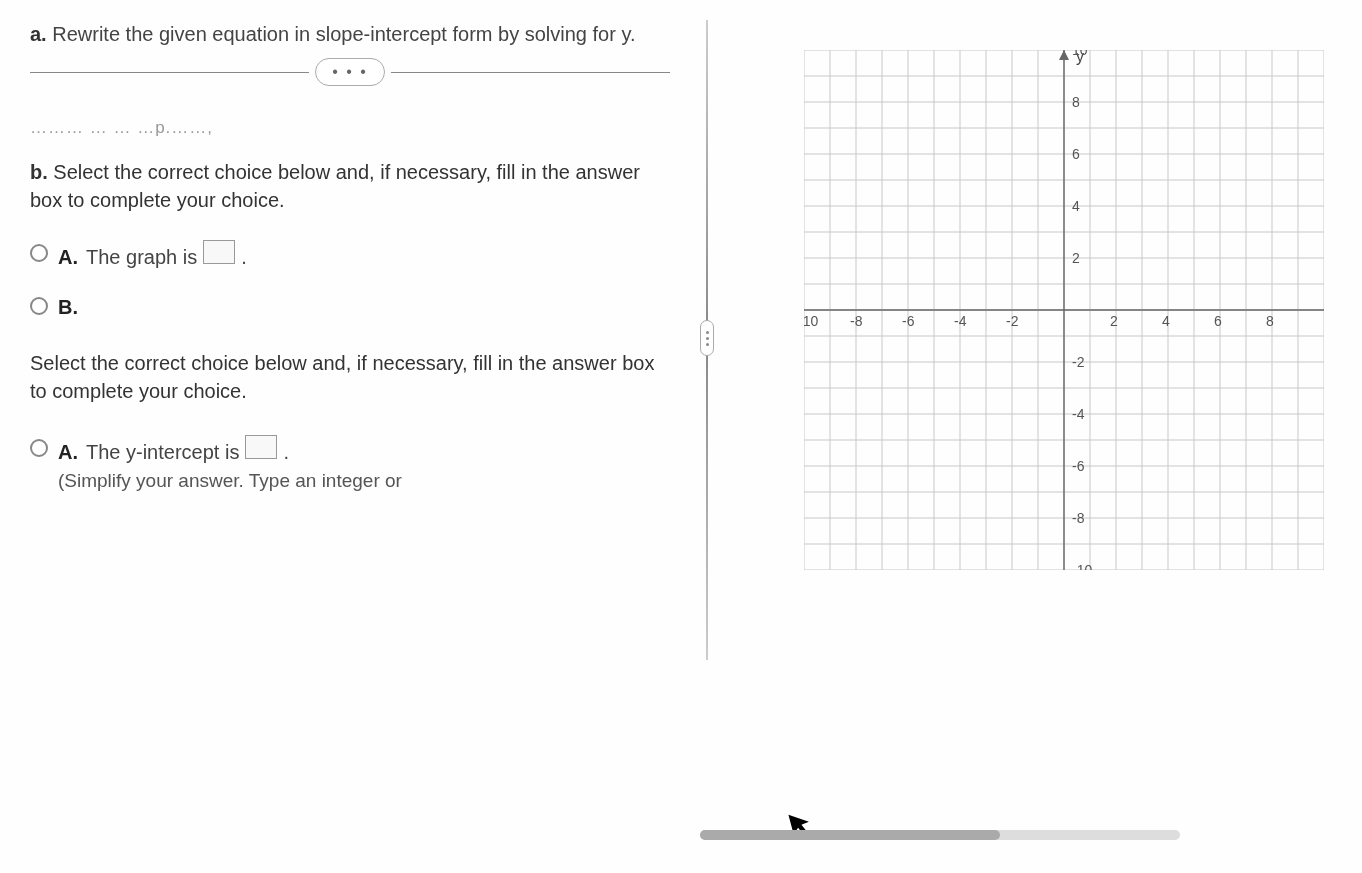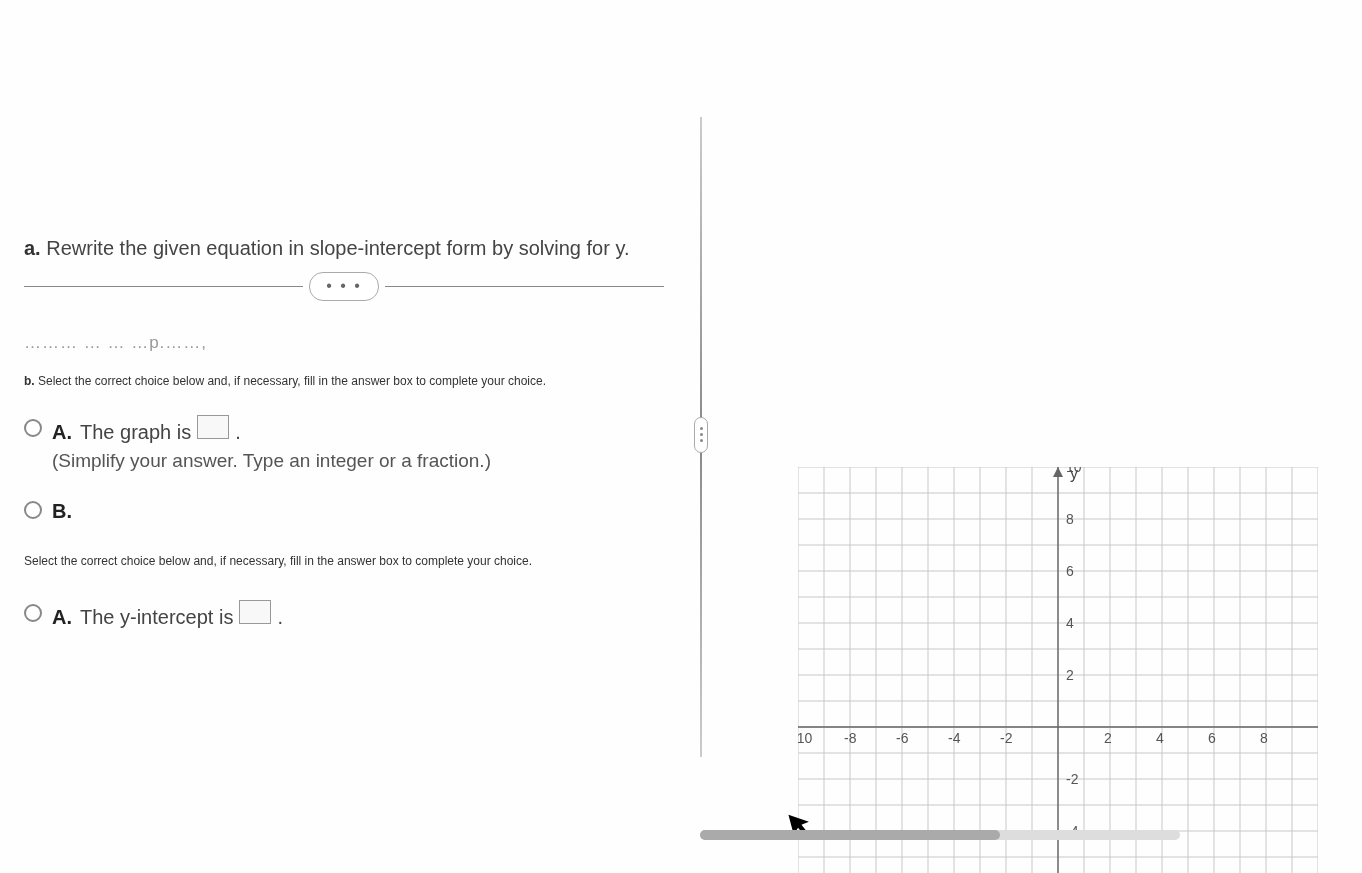"a. Rewrite the given equation" .page { align-items: center -> none; padding: 20px 24px -> 20px 30px }
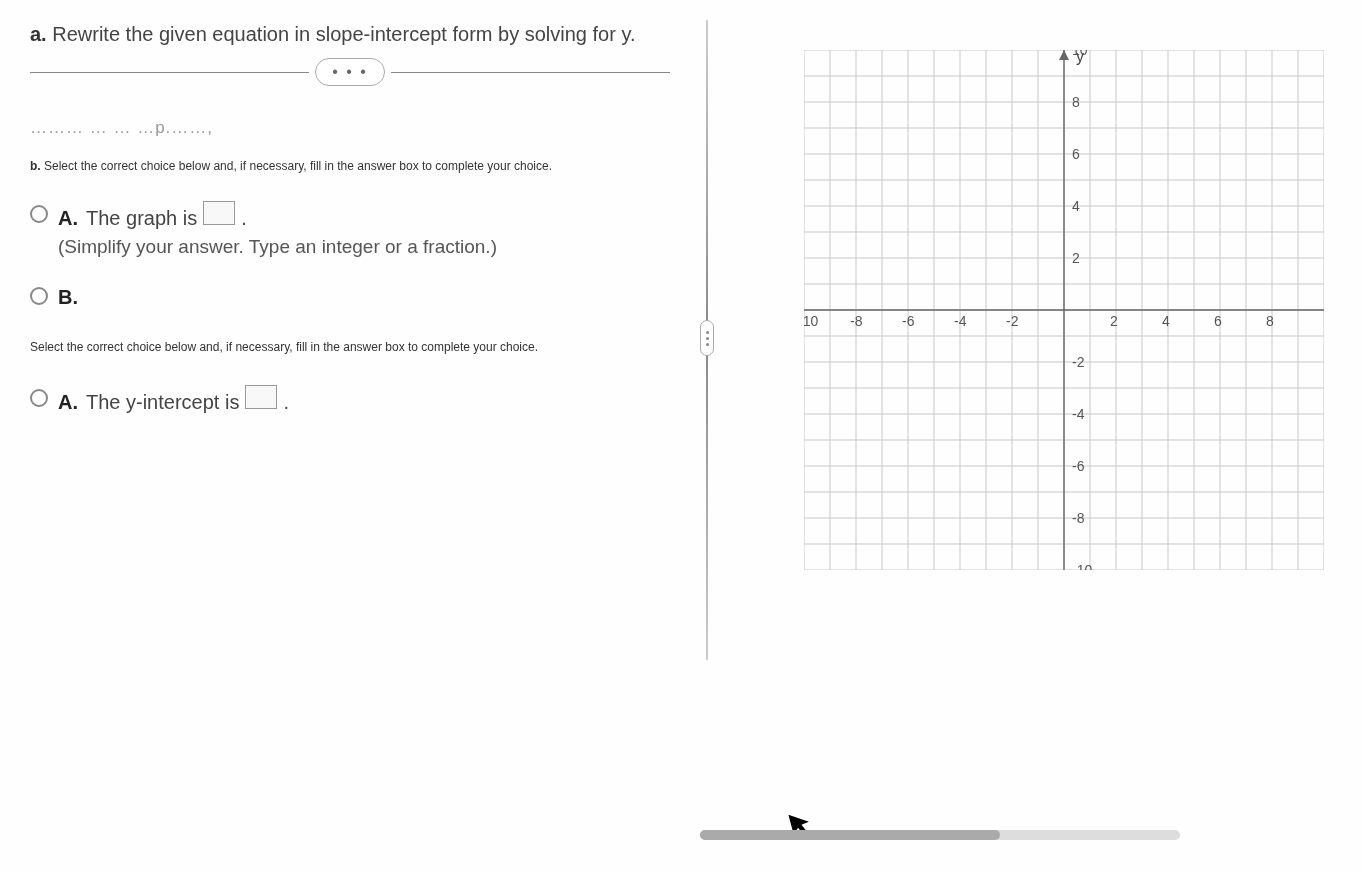"b. Select the correct choice" .section-text { font-size: 12px -> 20px }
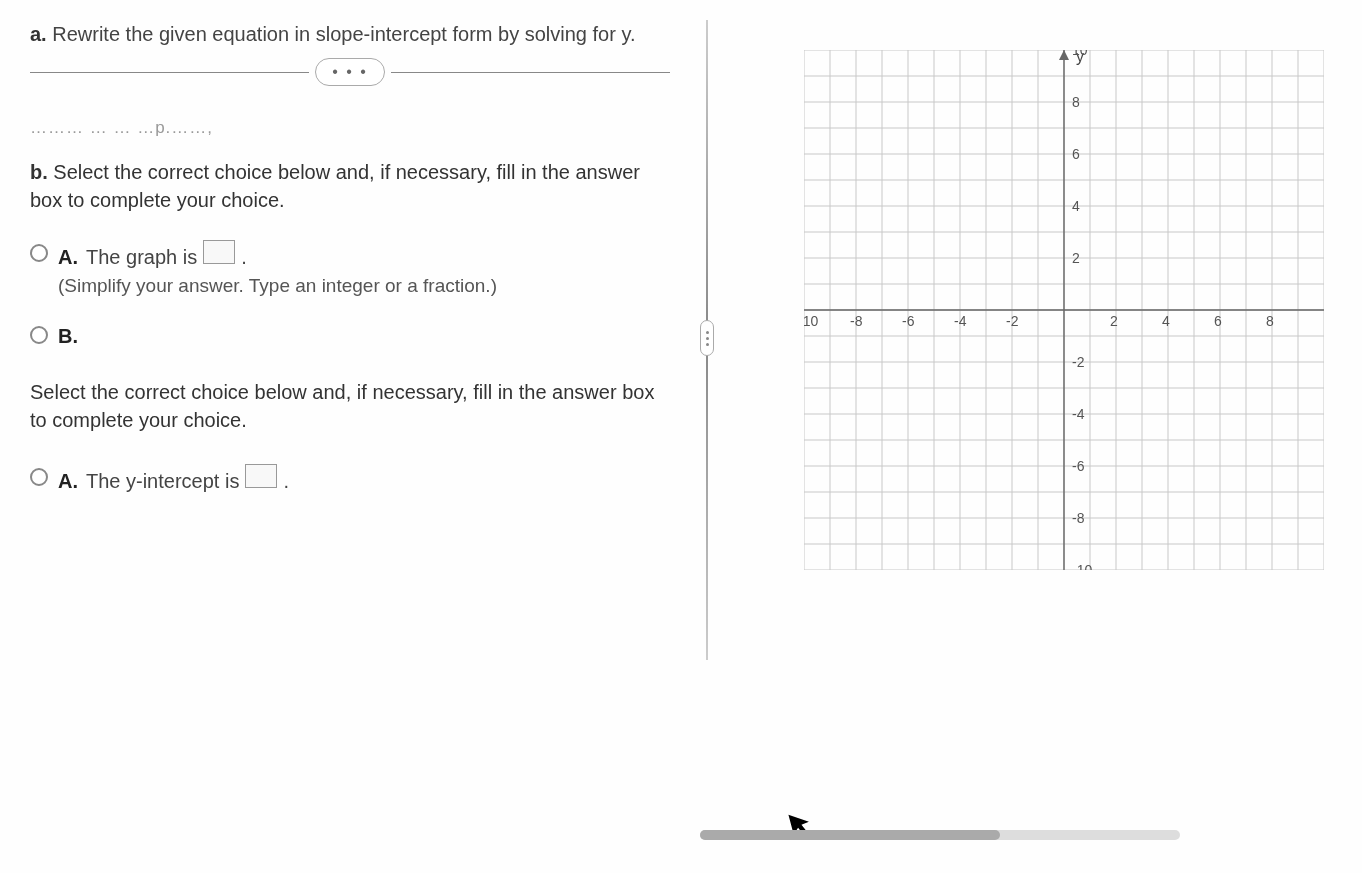"(Simplify your answer. Type an" div.hint { html: <div>(Simplify your answer. Type an integer or a fraction.)</div> -> none }
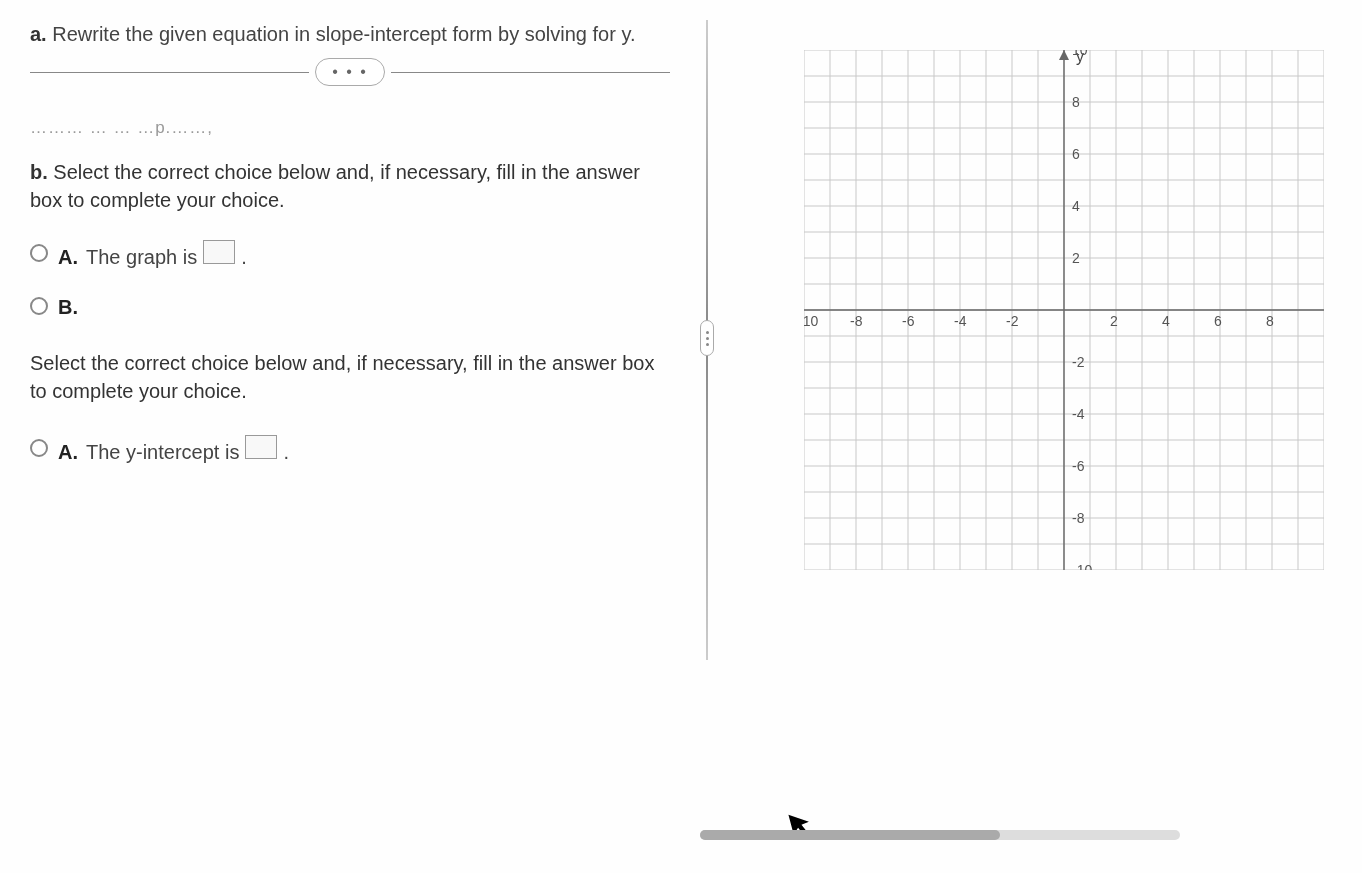"(Simplify your answer. Type an" div.hint { html: none -> <div>(Simplify your answer. Type an integer or</div> }
